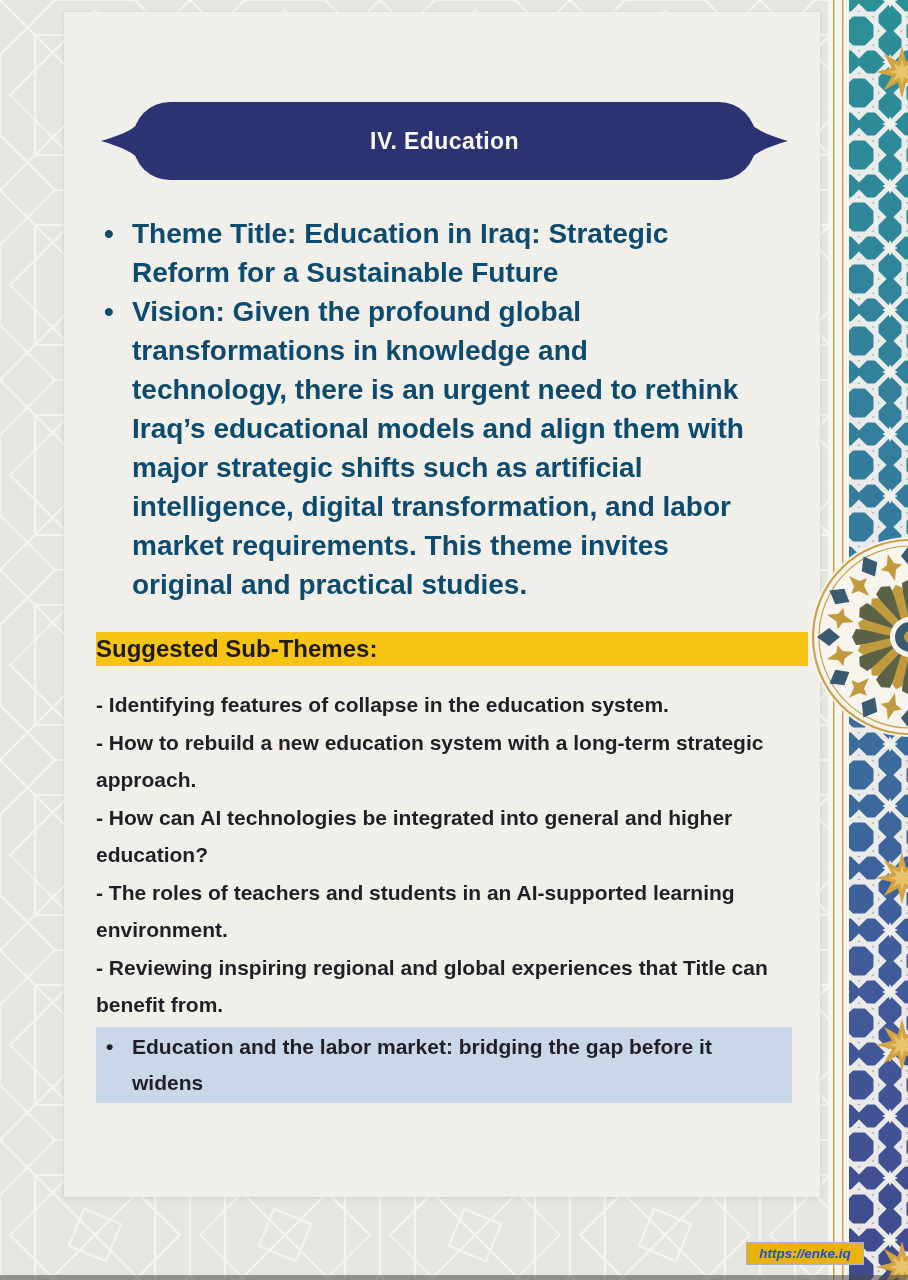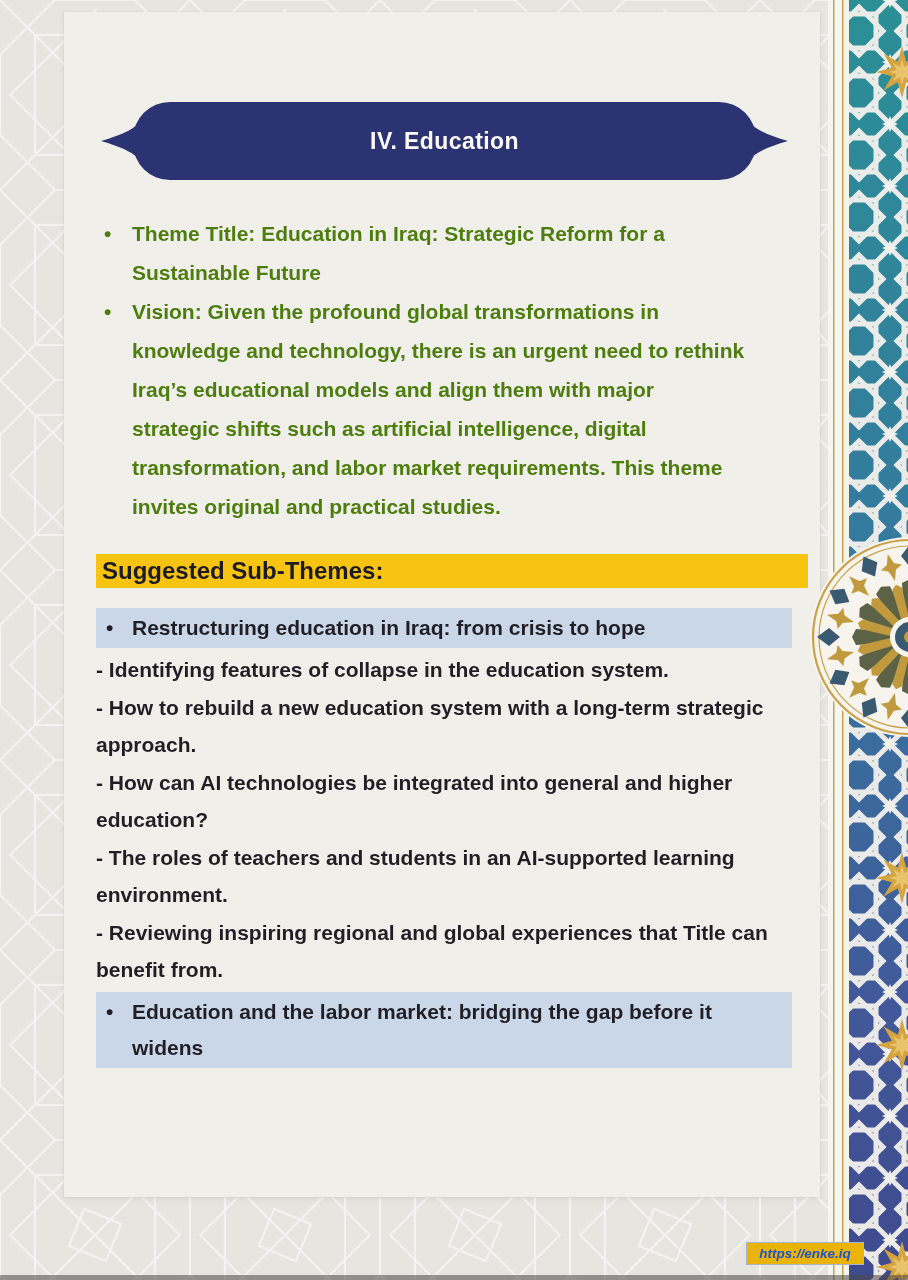"Theme Title: Education in Iraq:" .intro li { color: #4d7c0f -> #0c4a6e; font-size: 21px -> 28px }
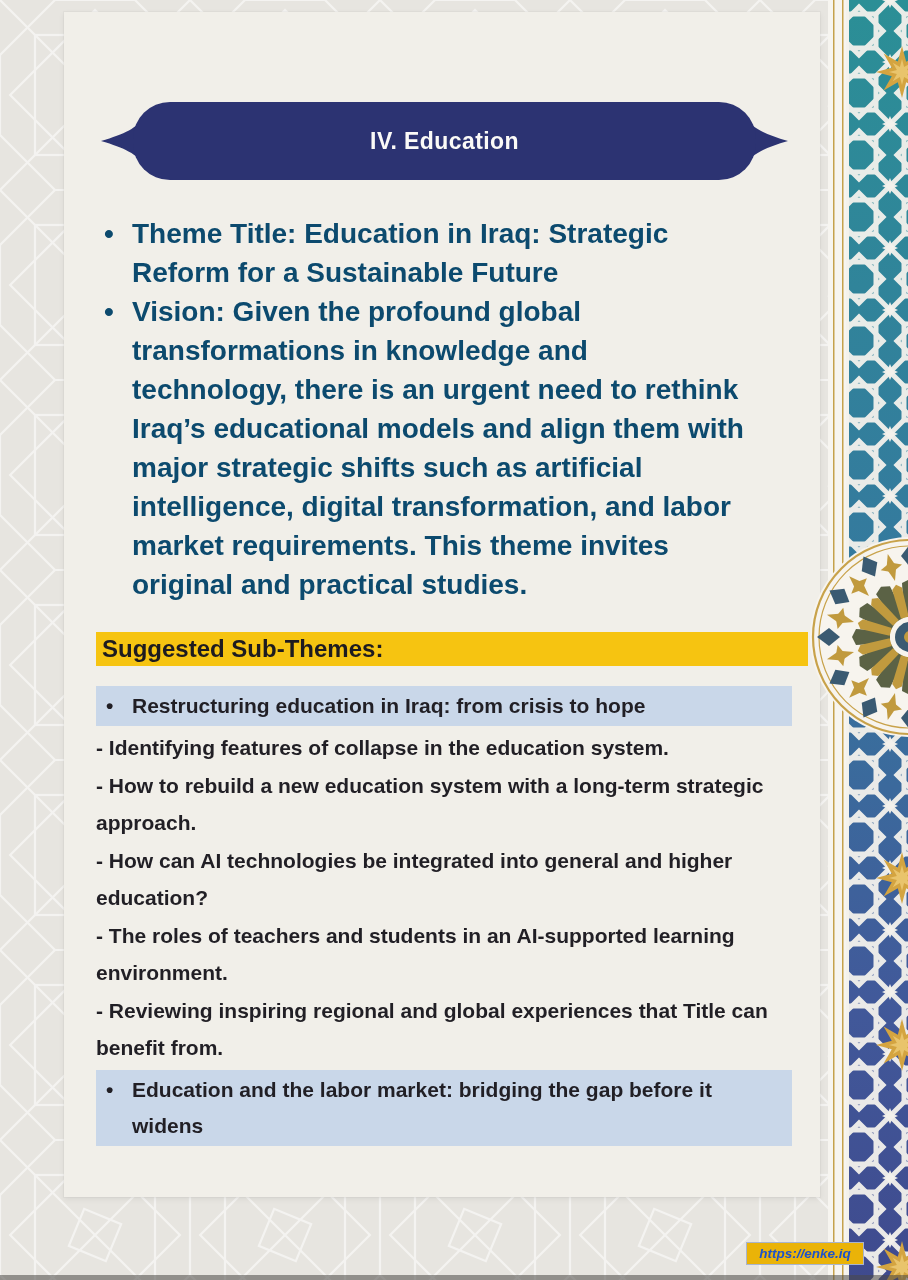"Suggested Sub-Themes:" .yellow-heading { padding-left: 6px -> none }
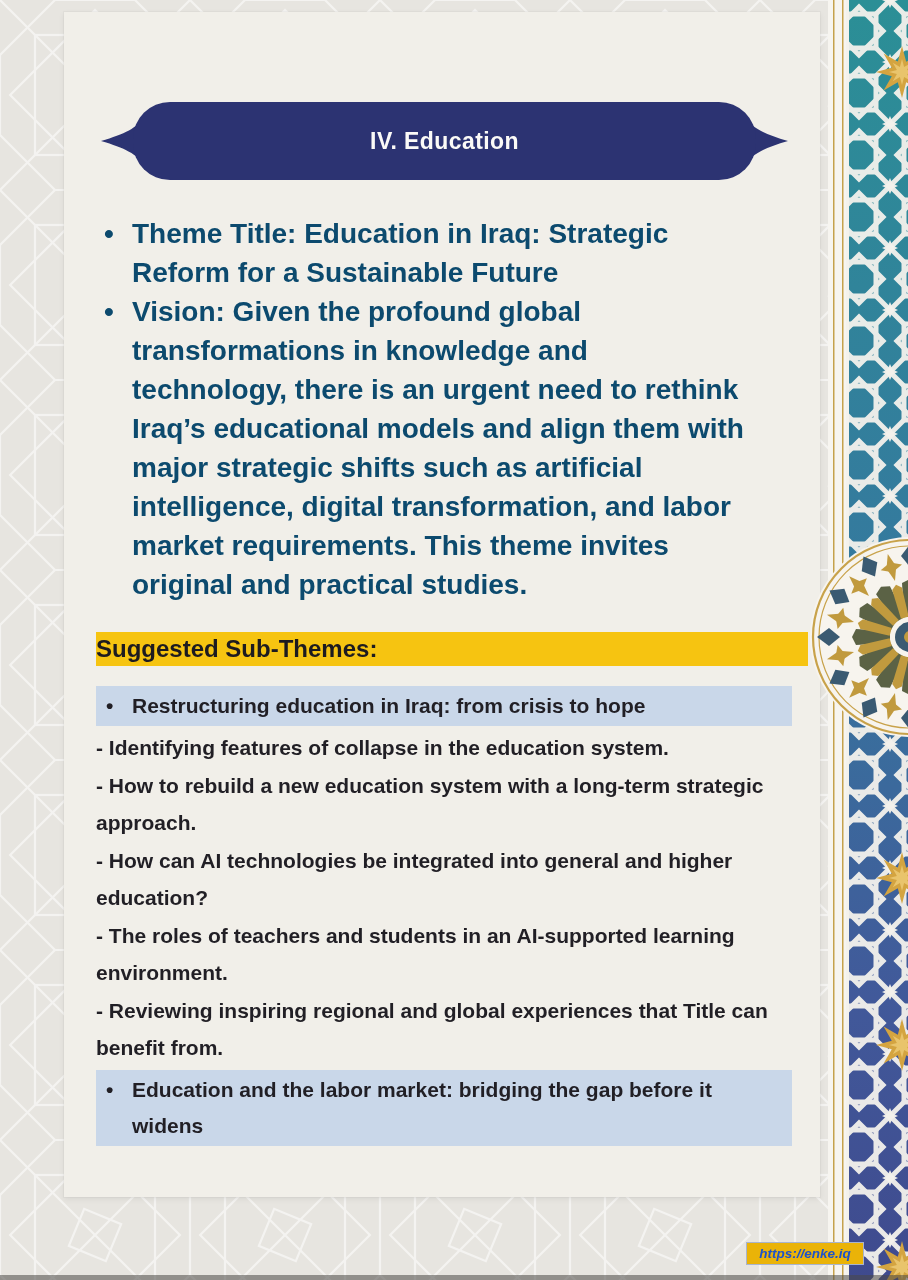"Restructuring education in Iraq: from" div.theme-row { html: <div>Restructuring education in Iraq: from crisis to hope</div> -> none }
